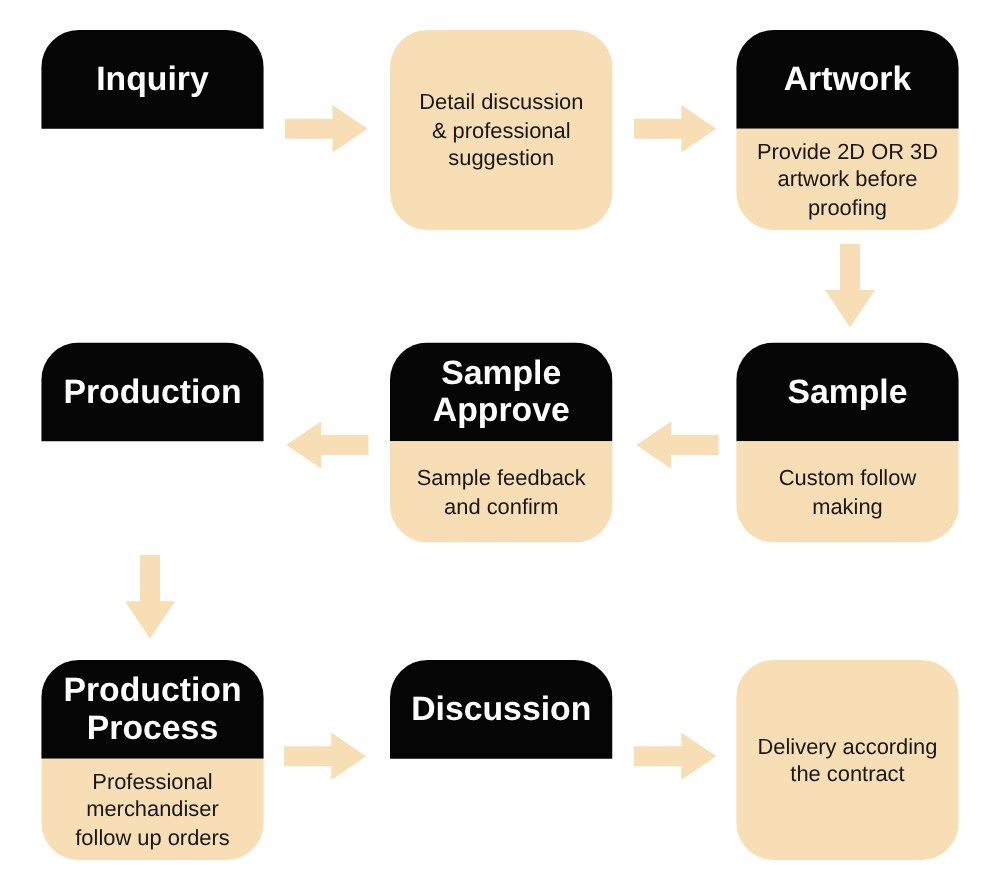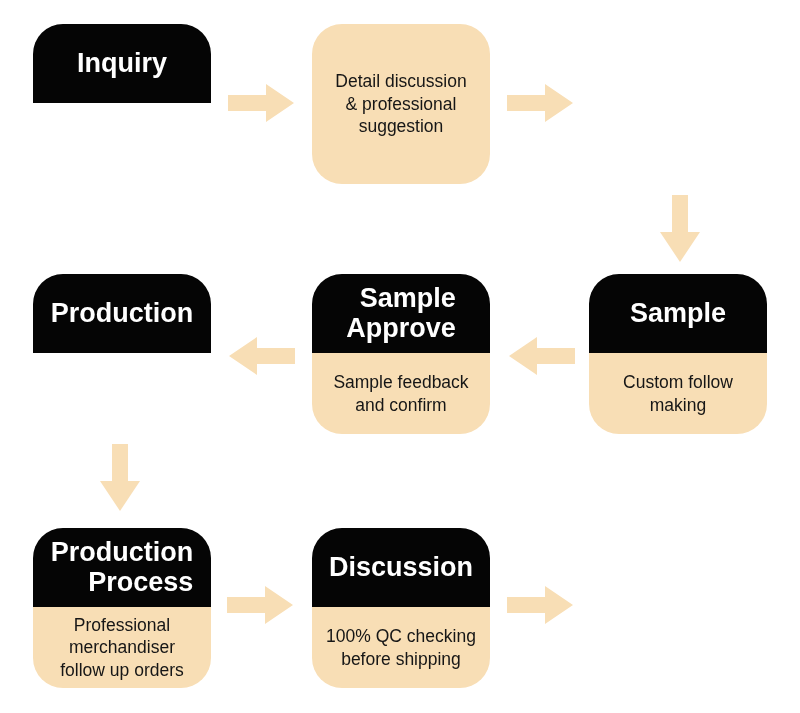"Inquiry" .card-title { text-align: right -> center }
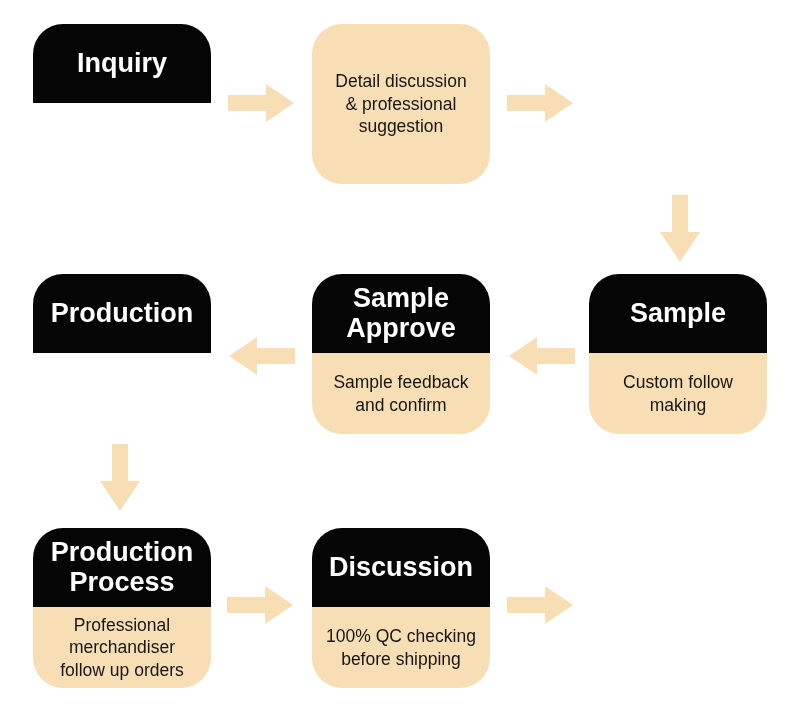"Artwork" div.card { html: none -> <div> <div>Artwork</div> <div>Provide 2D OR 3D artwork before proofing</div> </div> }
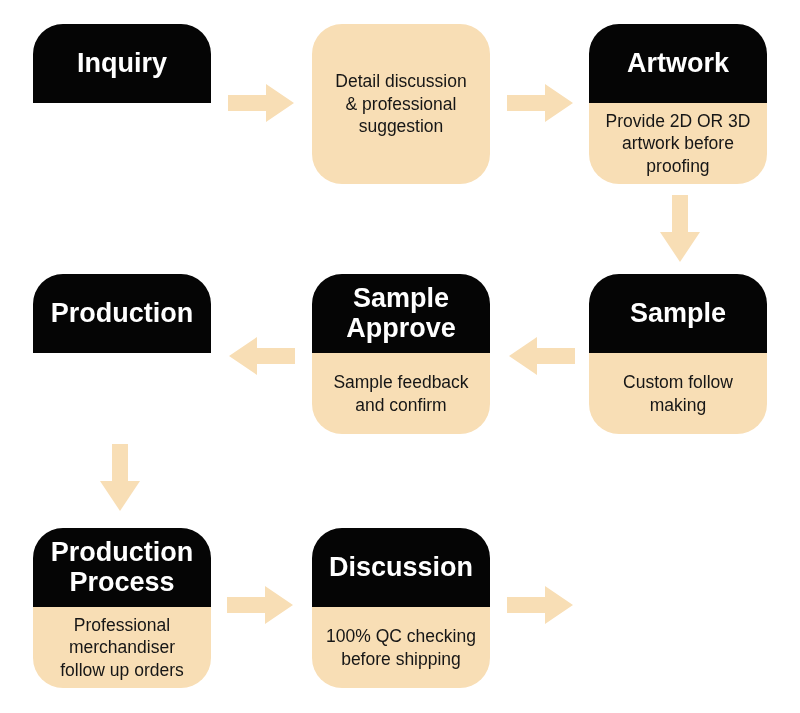"Delivery according" div.card-desc { html: none -> <div>Delivery according the contract</div> }
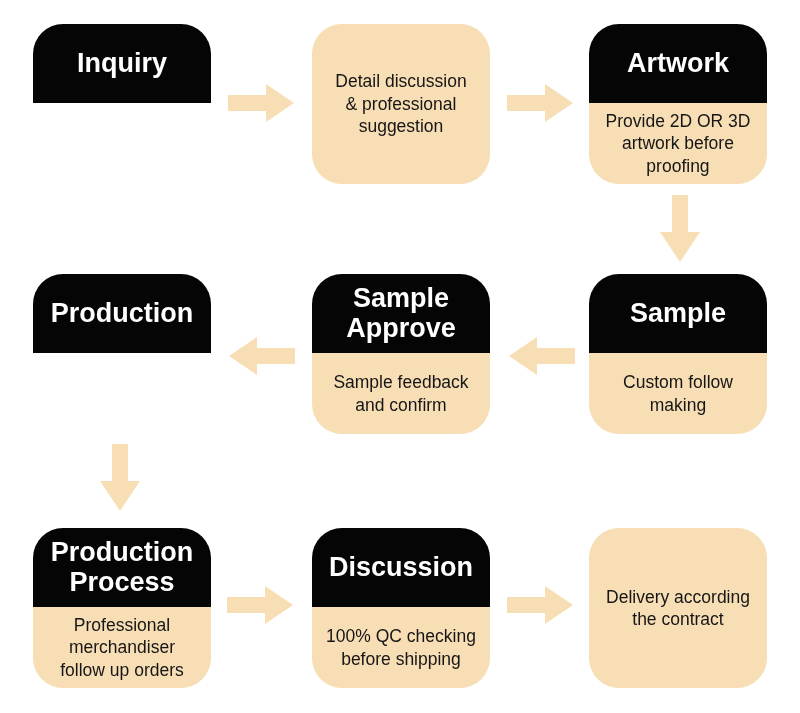"100% QC checking" div.card-desc { html: <div>100% QC checking before shipping</div> -> none }
